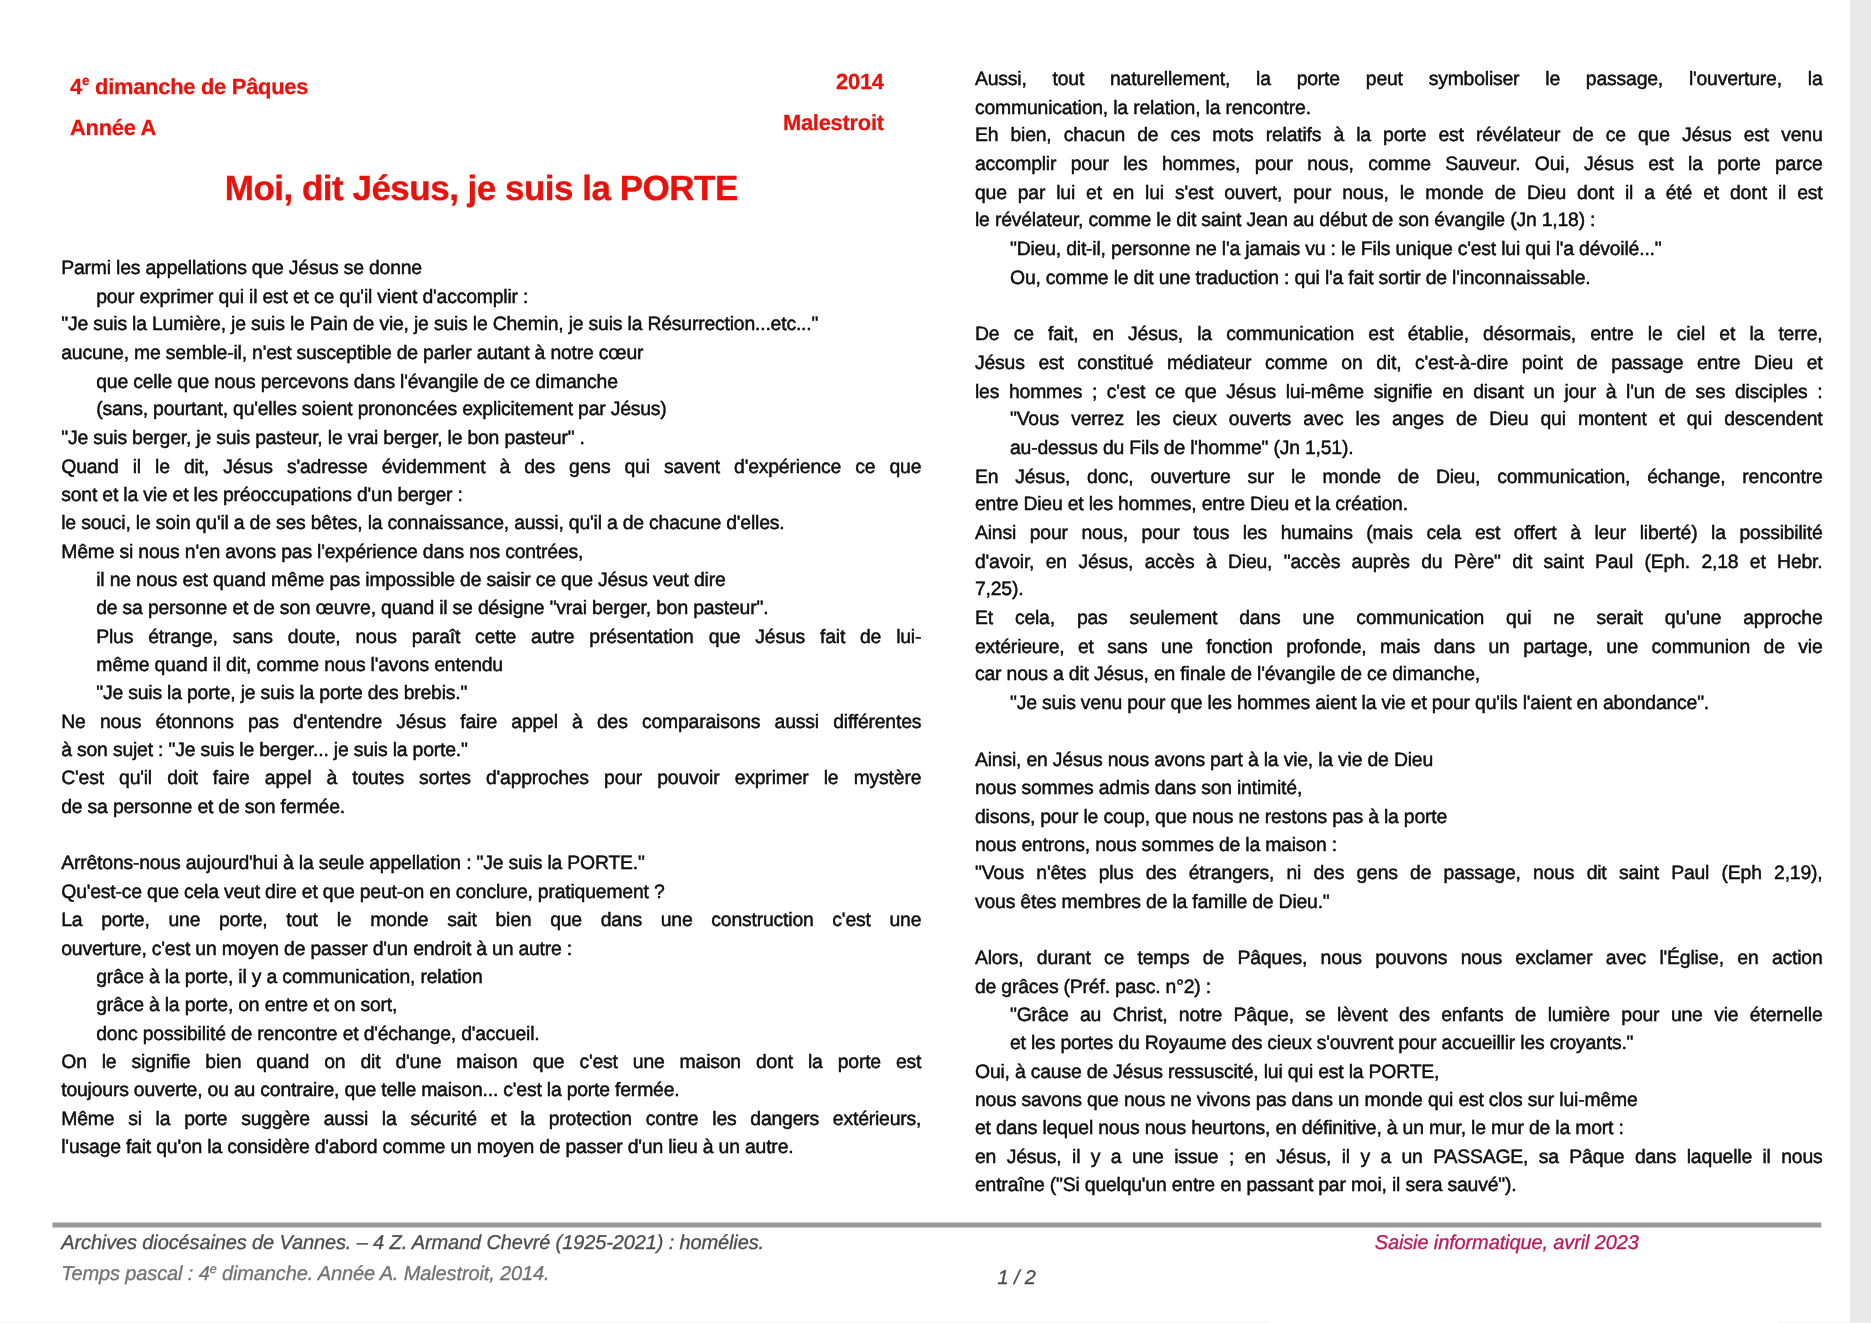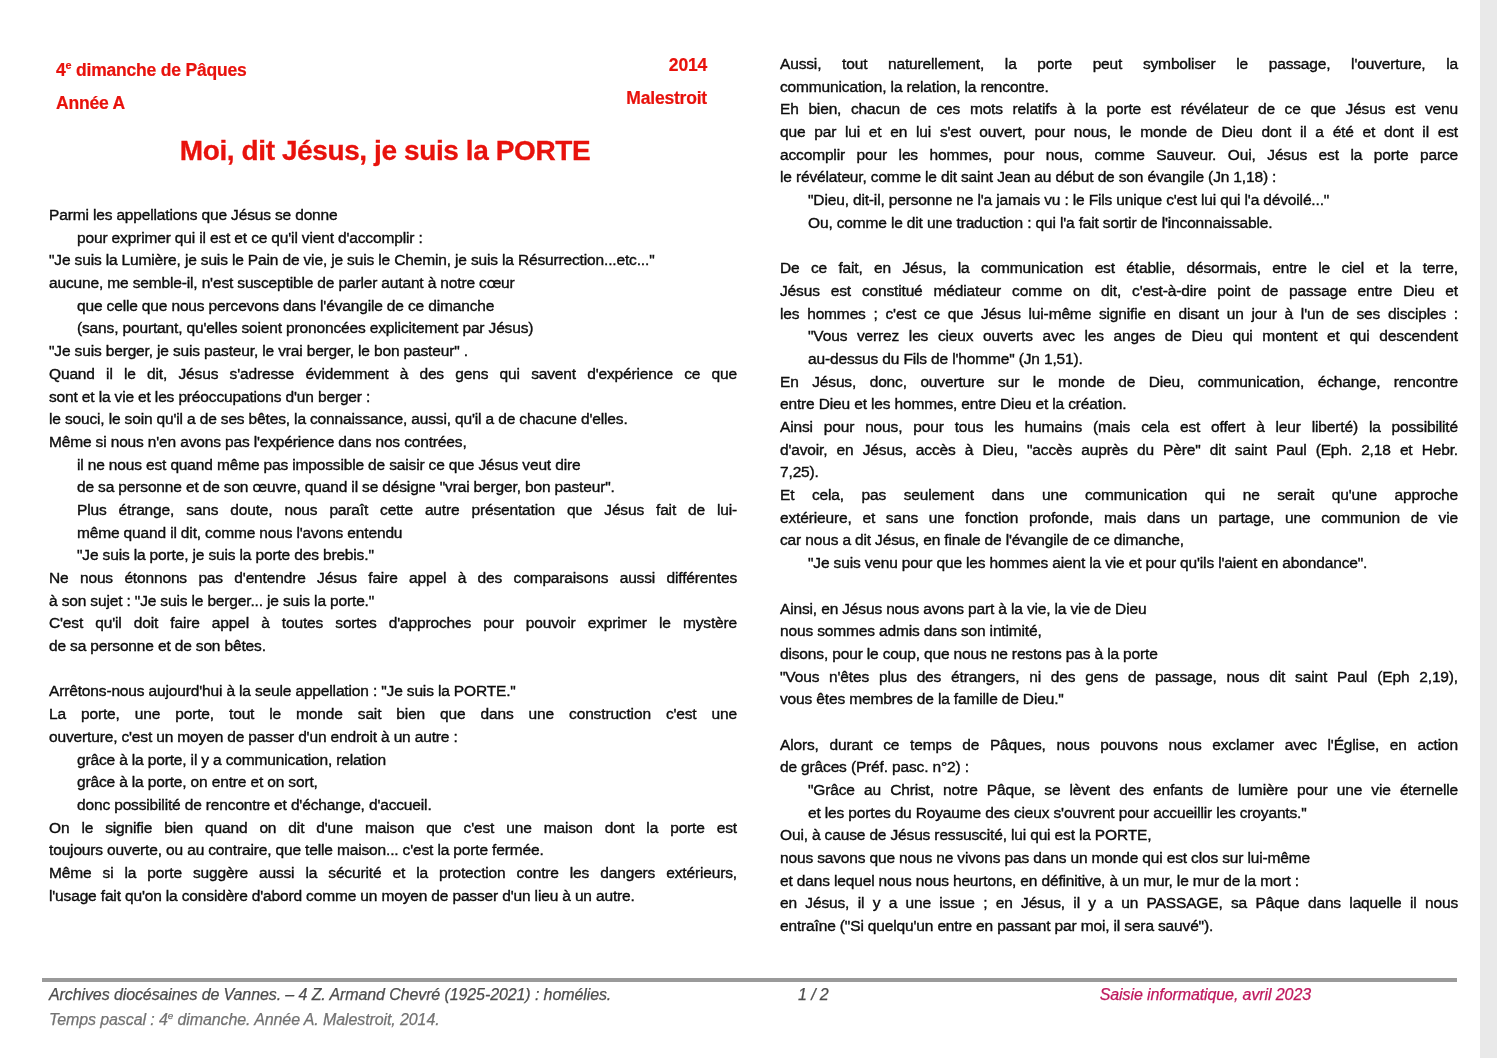"que par lui et en" div.line { order: before "accomplir pour les hommes, pour" -> after "accomplir pour les hommes, pour" }
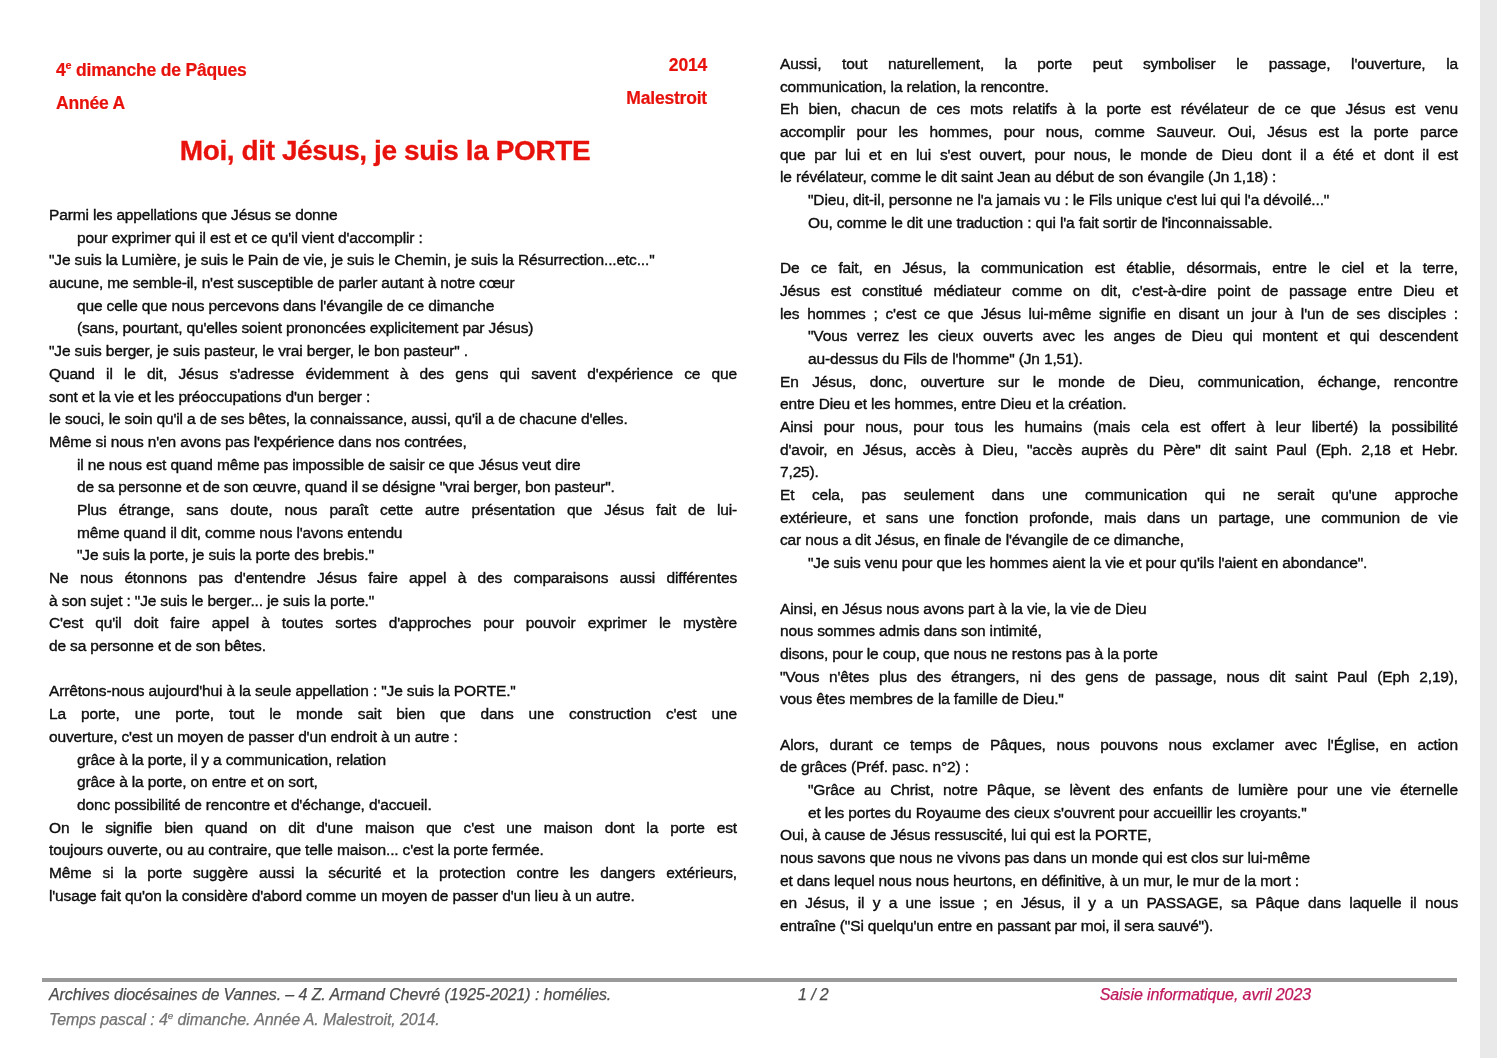"de sa personne et de son bêtes." div.line { text: bêtes -> fermée }
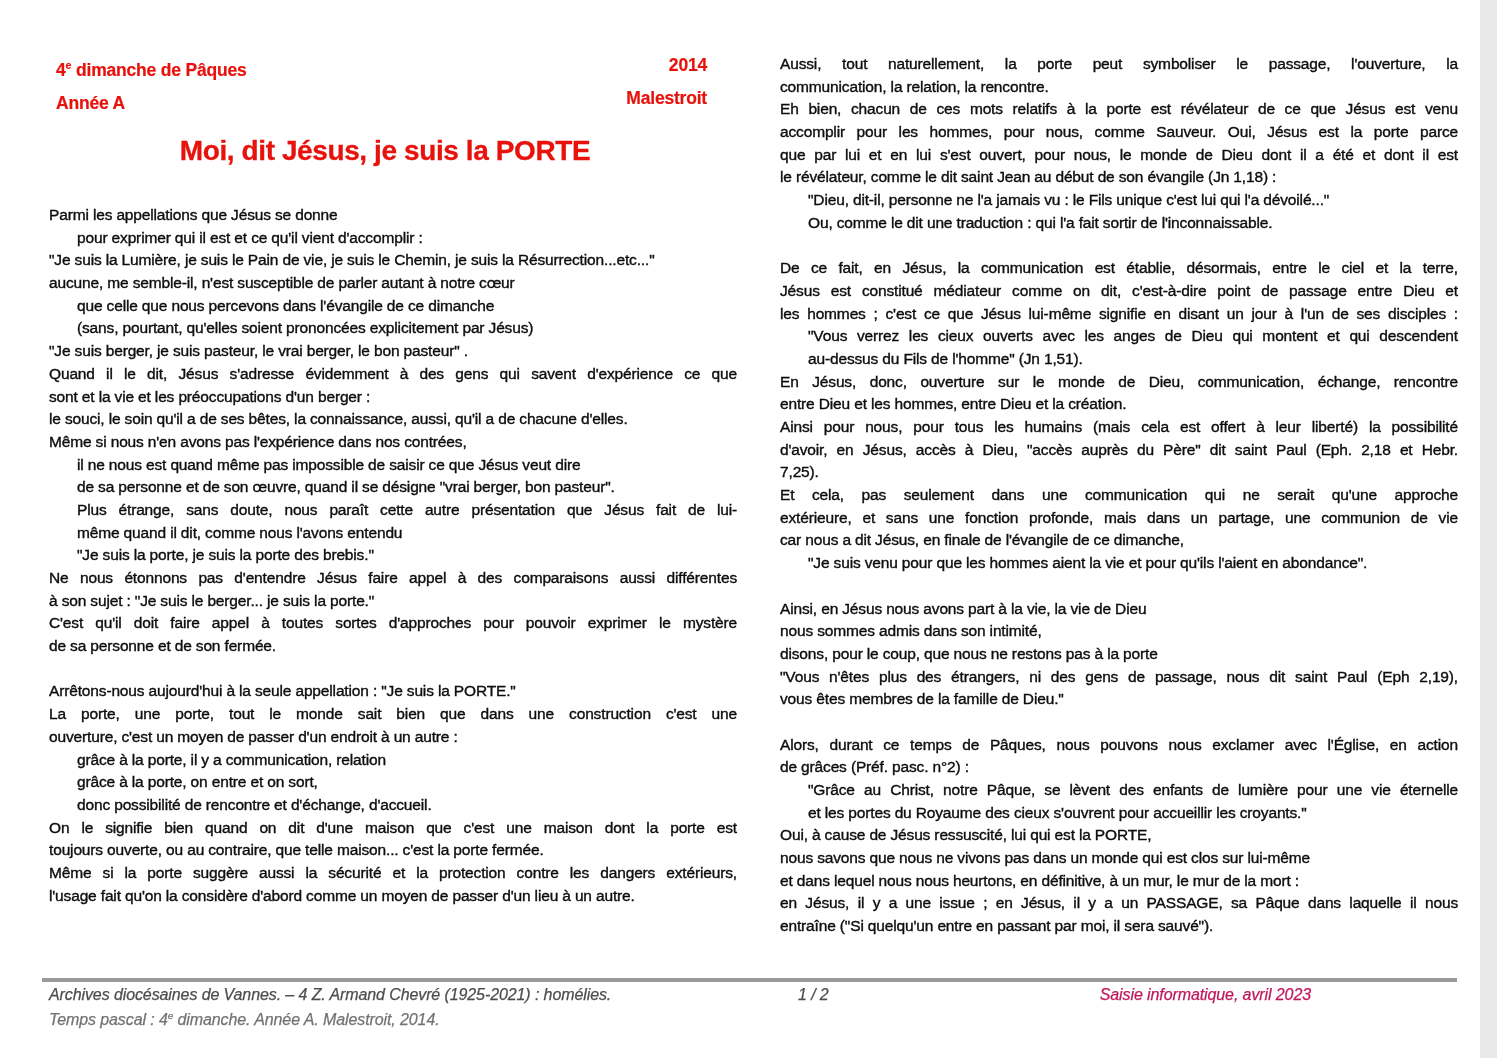"nous entrons, nous sommes de" div.line { html: none -> <div>nous entrons, nous sommes de la maison :</div> }
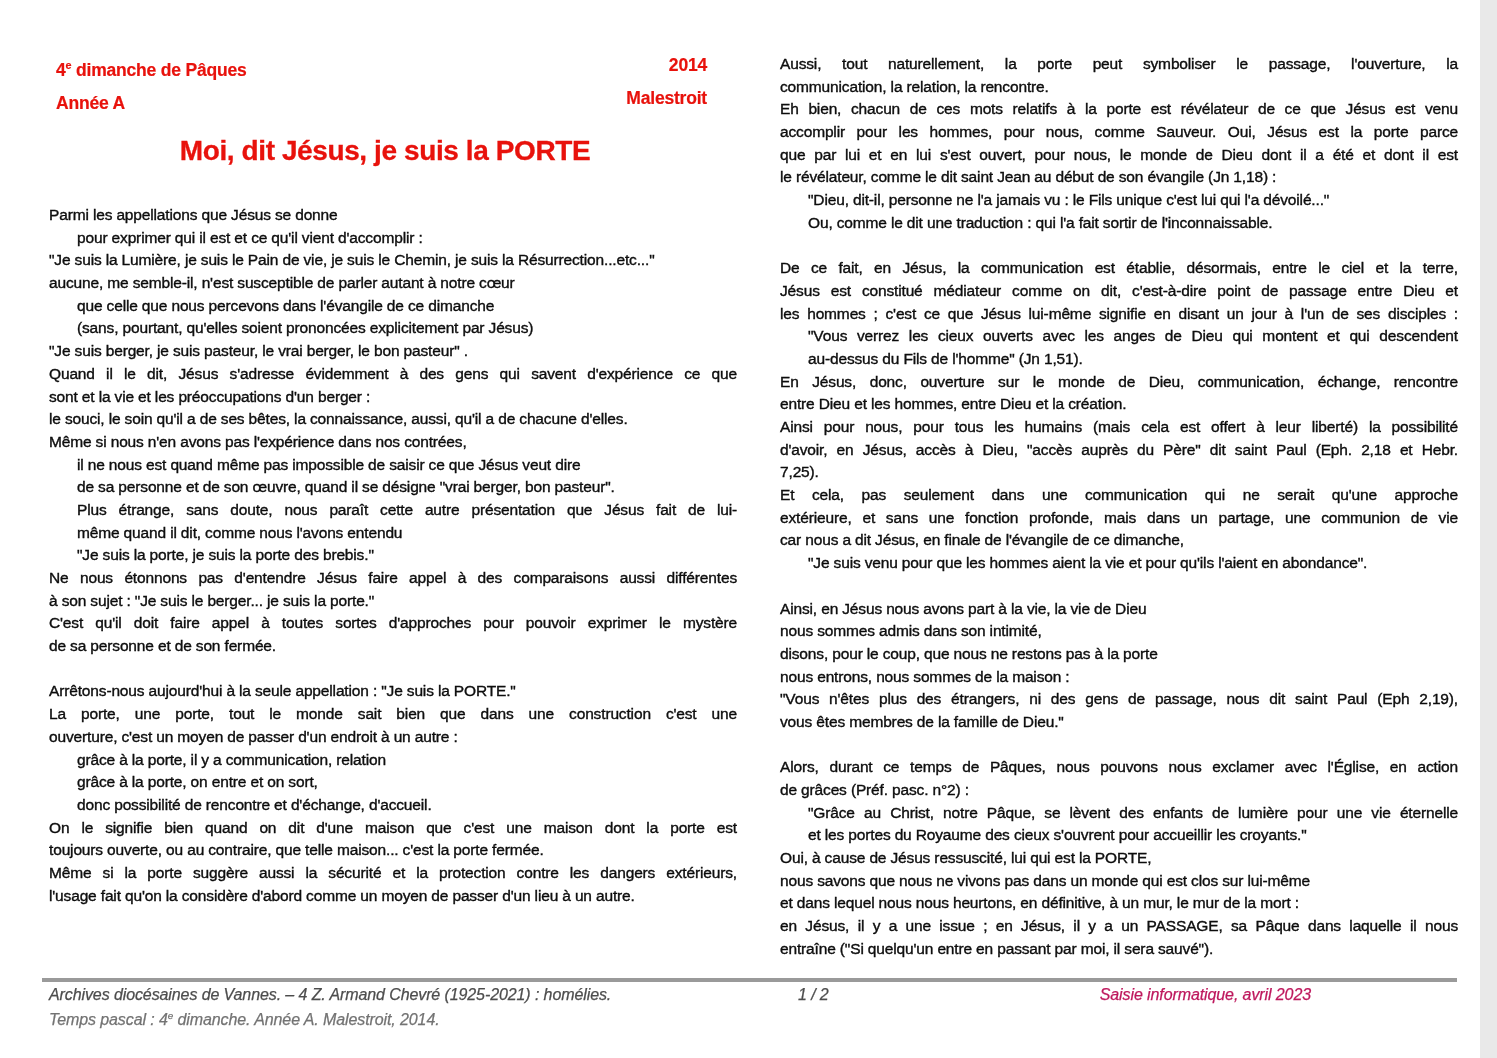"Qu'est-ce que cela veut dire" div.line { html: none -> <div>Qu'est-ce que cela veut dire et que peut-on en conclure, pratiquement ?</div> }
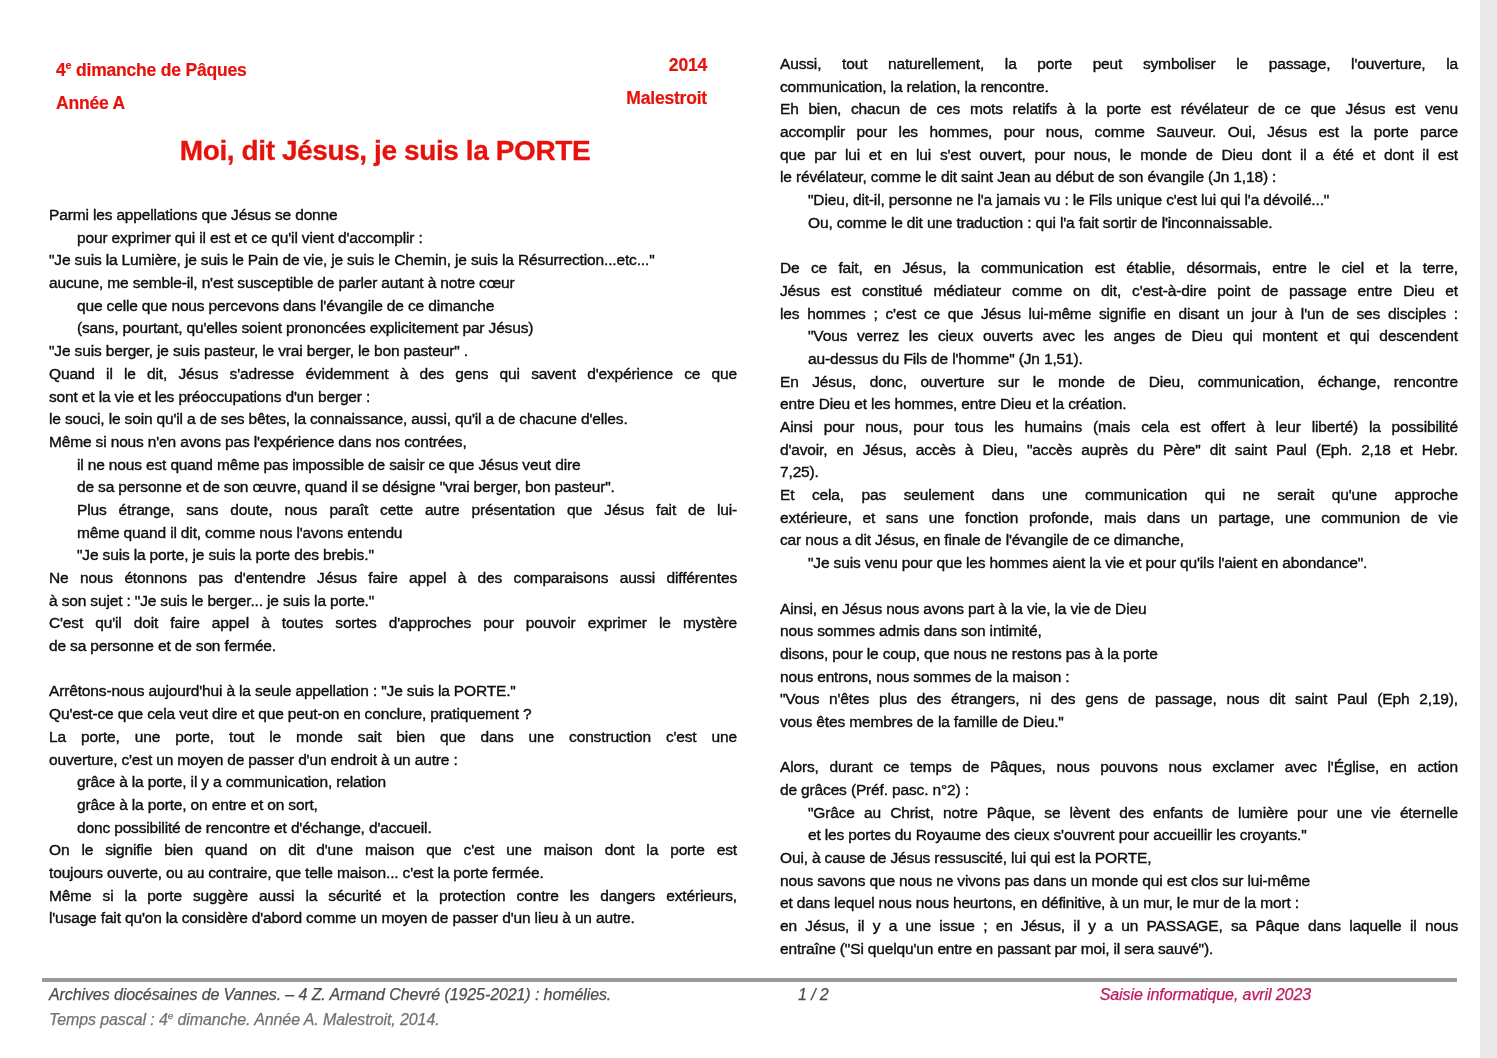"1 / 2" #foot-pg { top: 986px -> 1014px }
